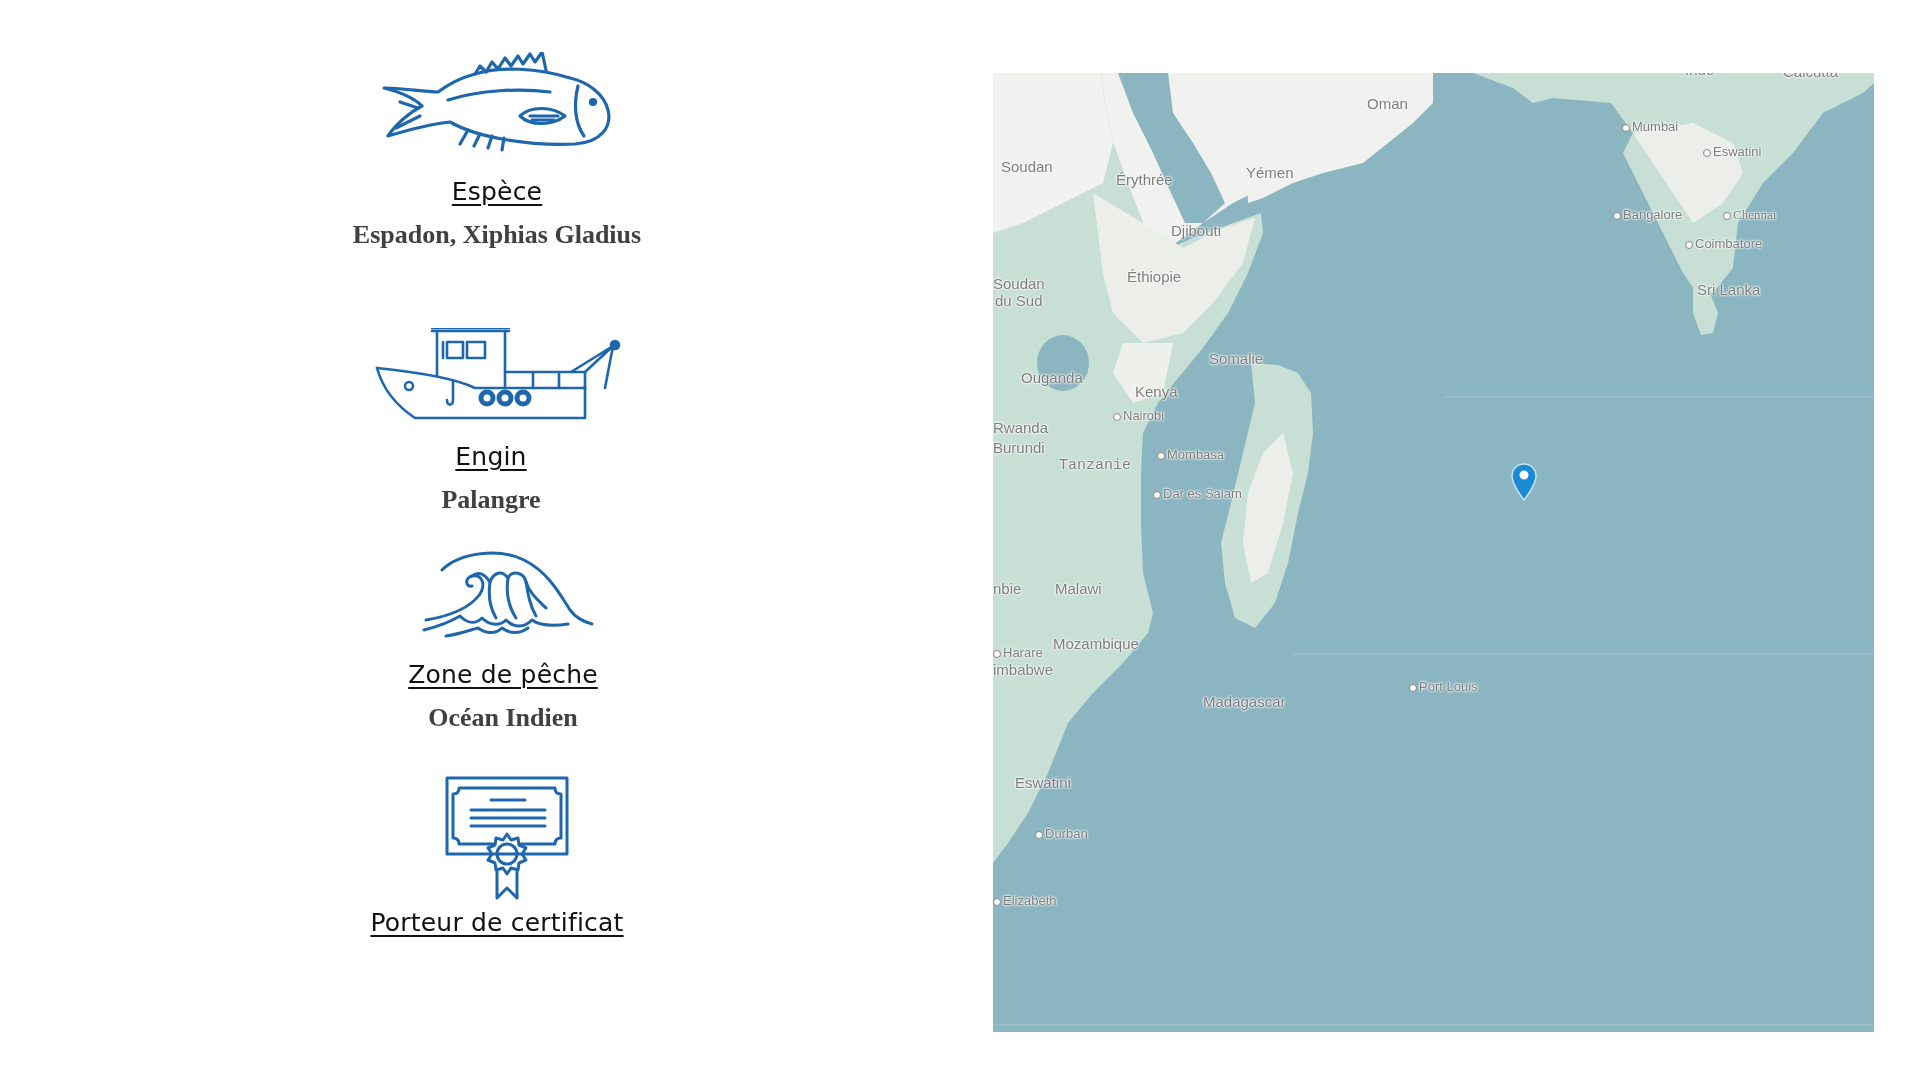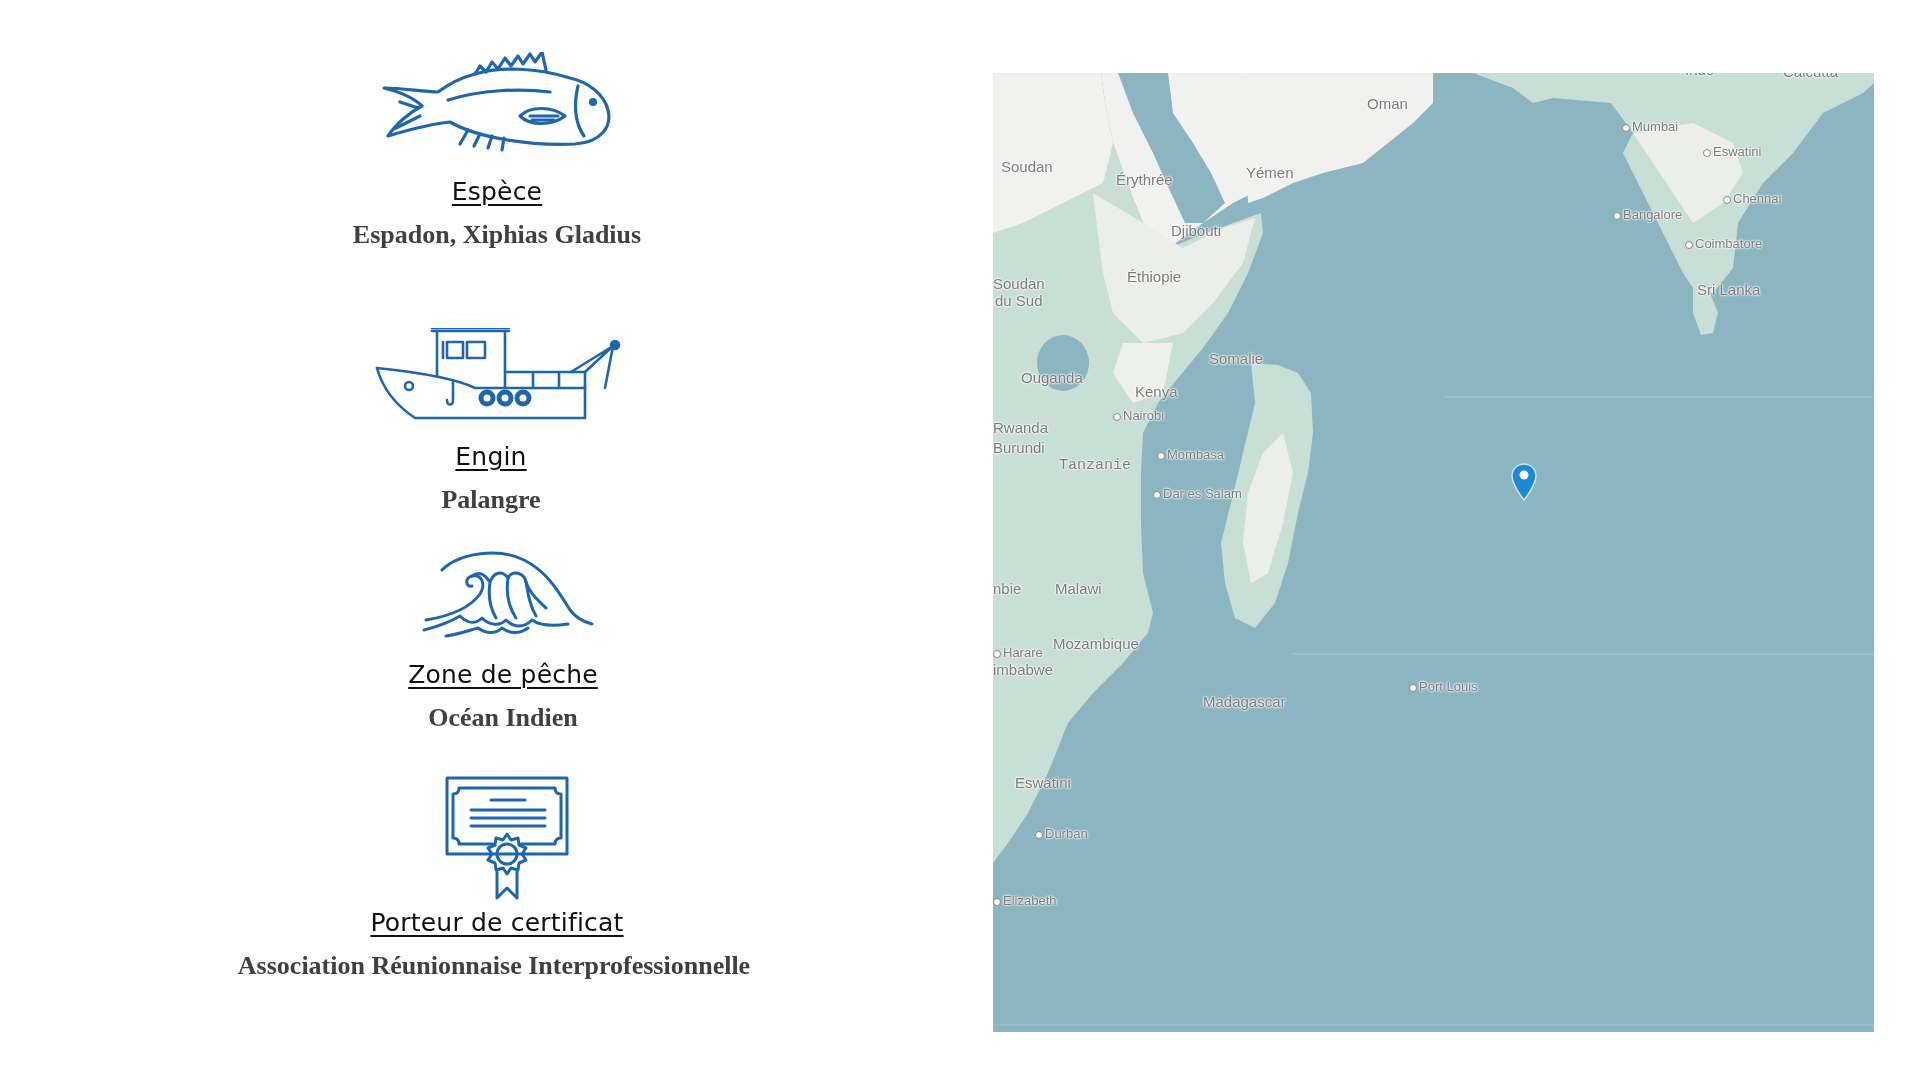"Chennai" span.map-label { font-family: none -> Liberation Serif, serif; top: 118px -> 134px }
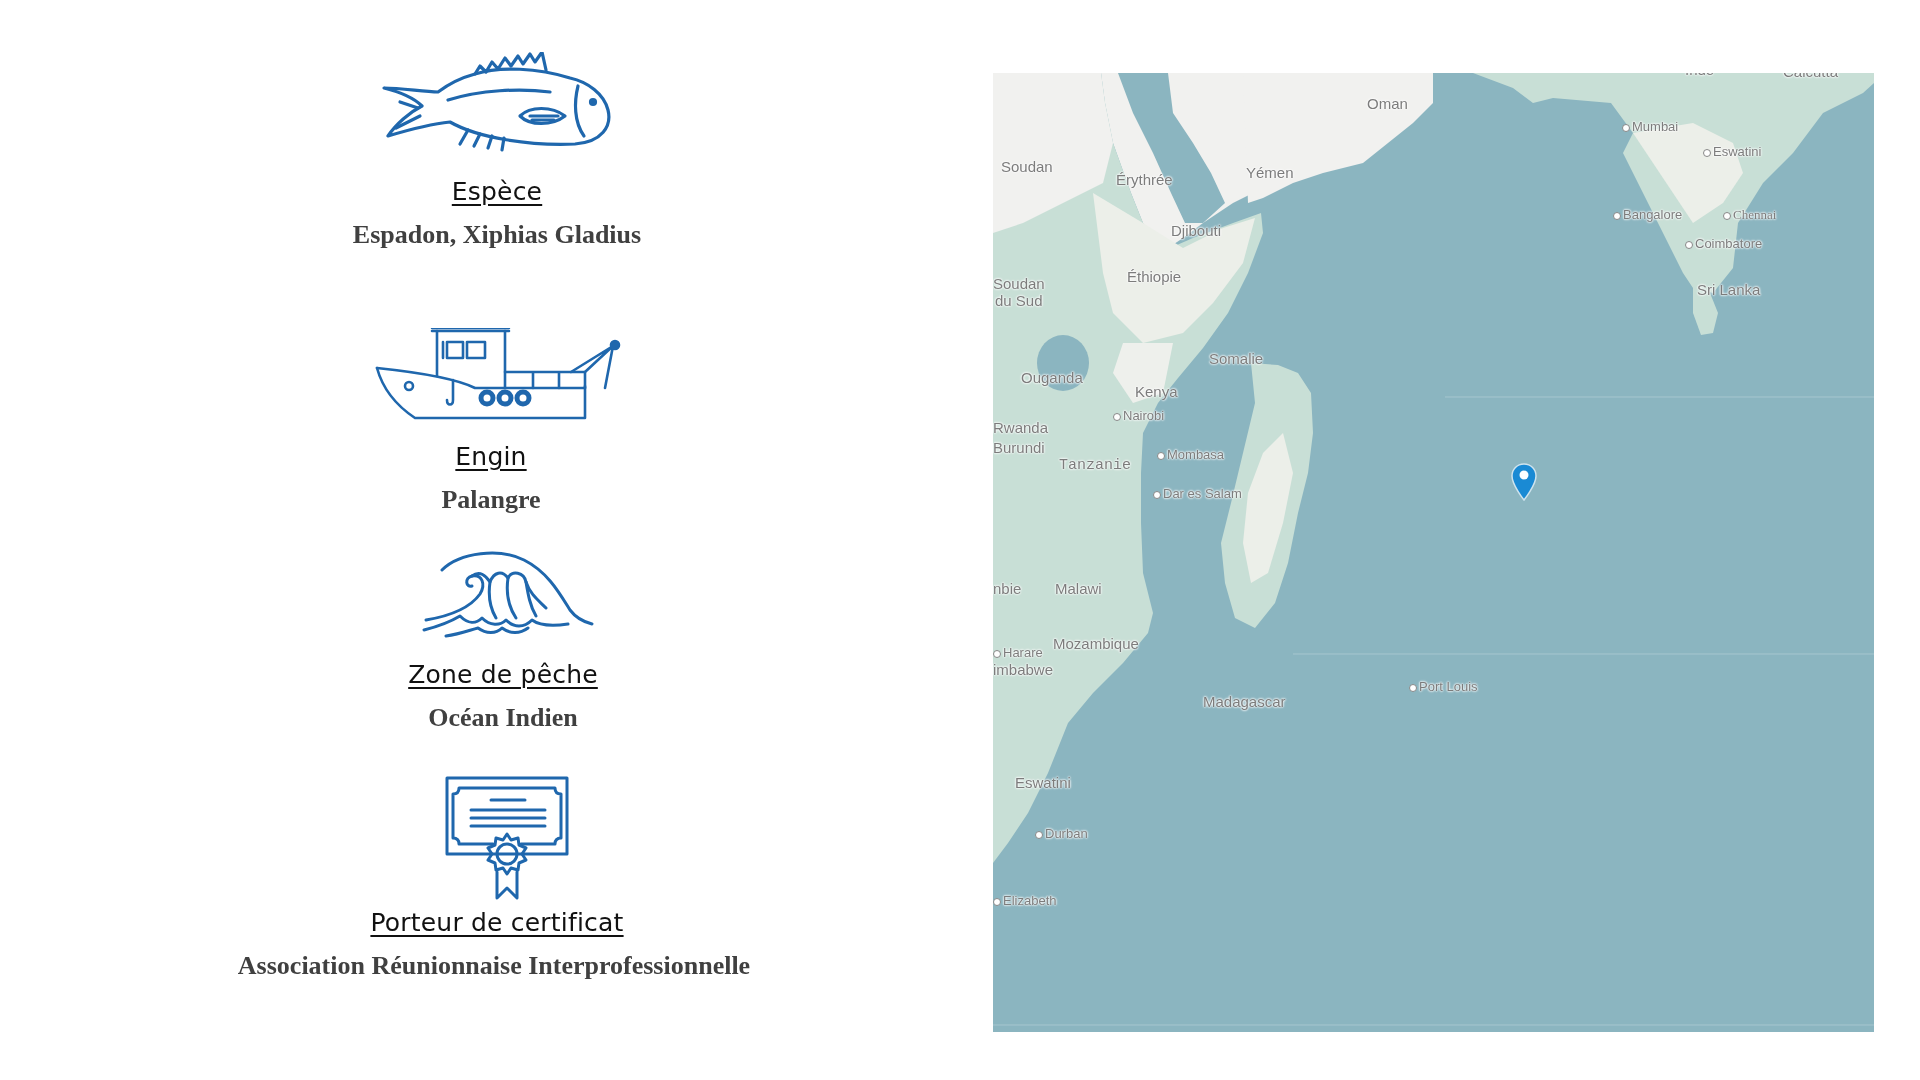"Association Réunionnaise" div { html: <div>Association Réunionnaise Interprofessionnelle</div> -> none }
